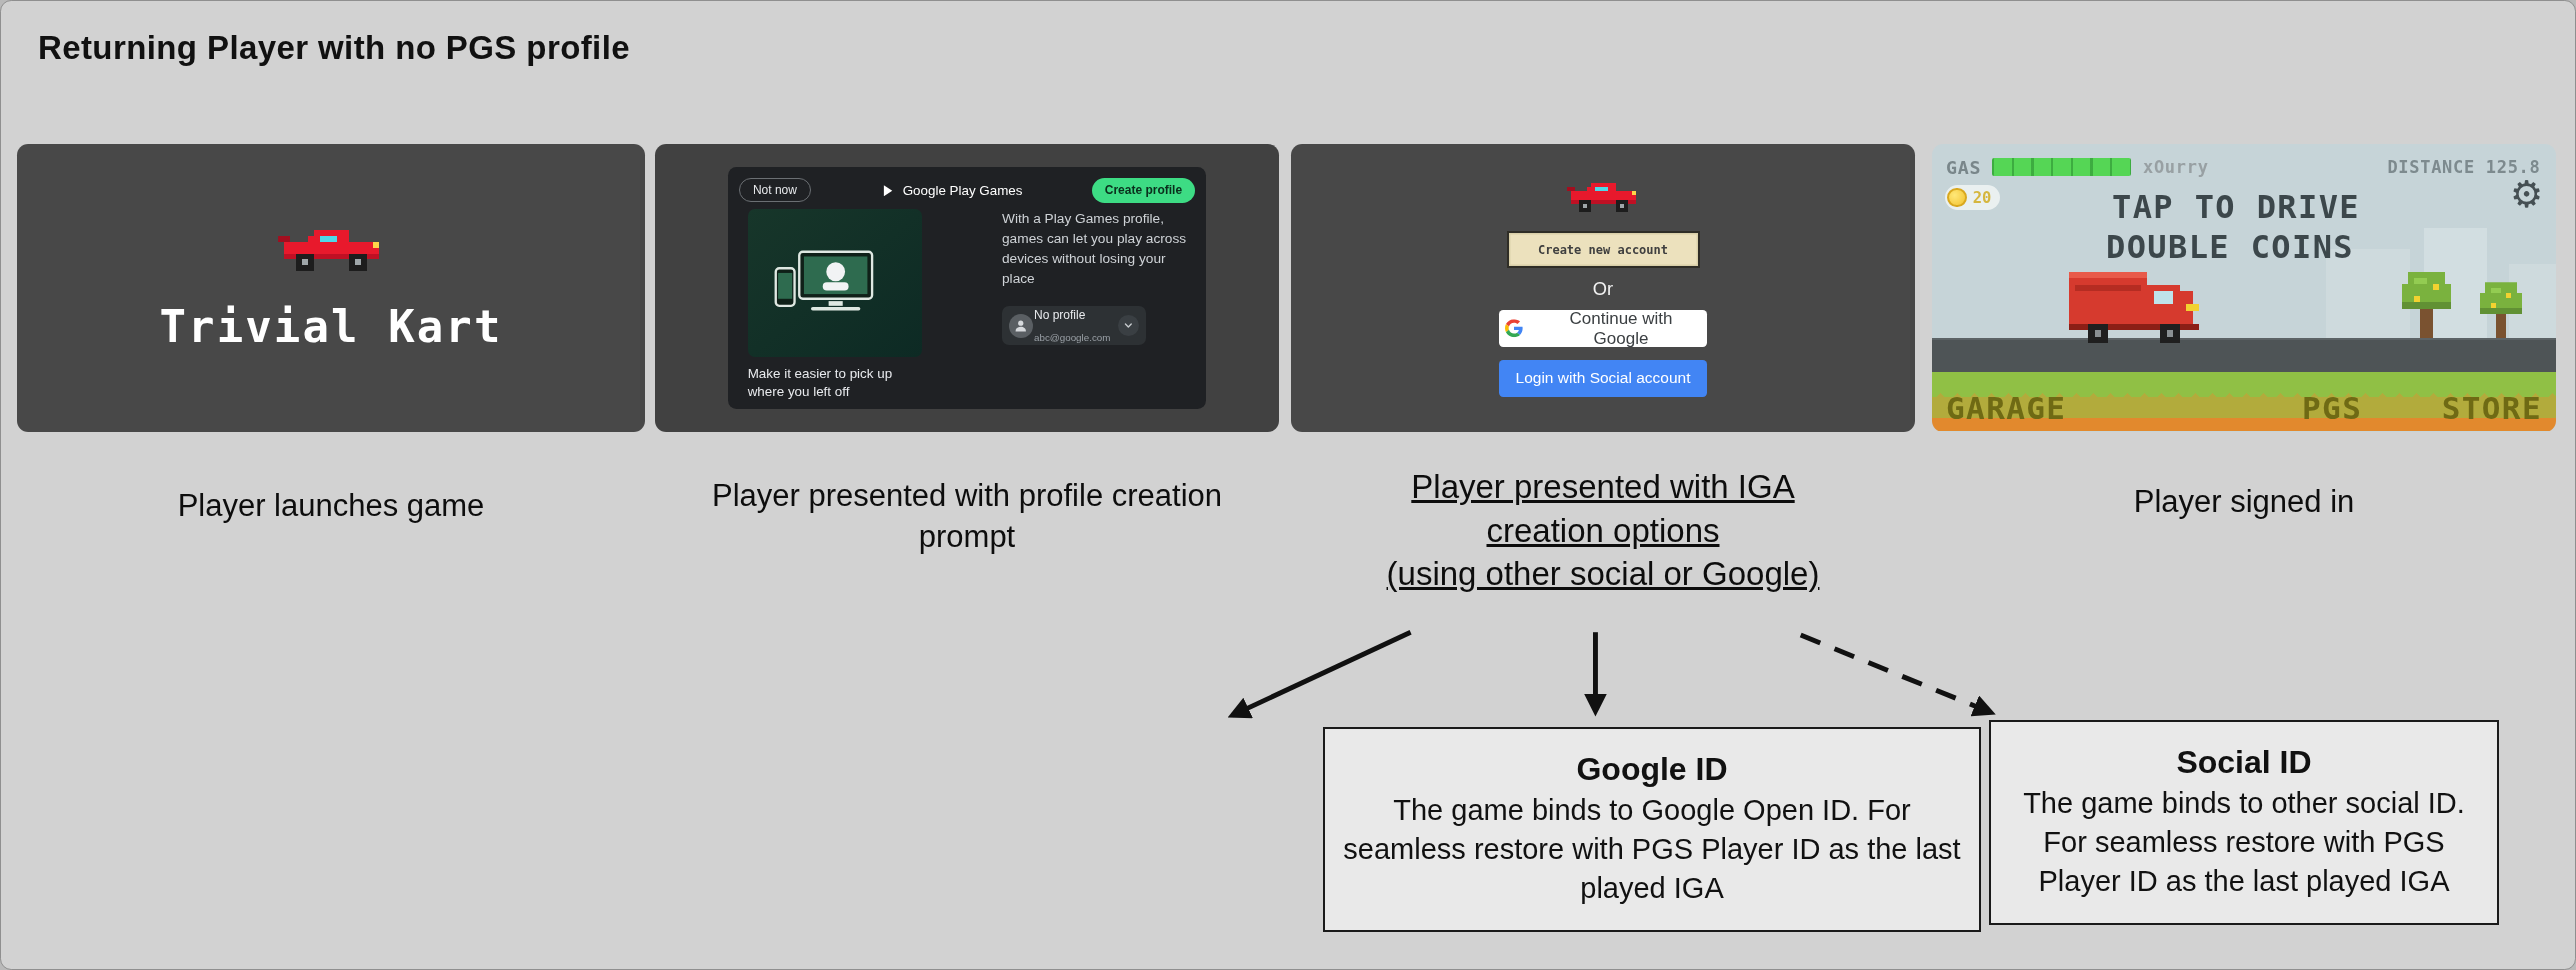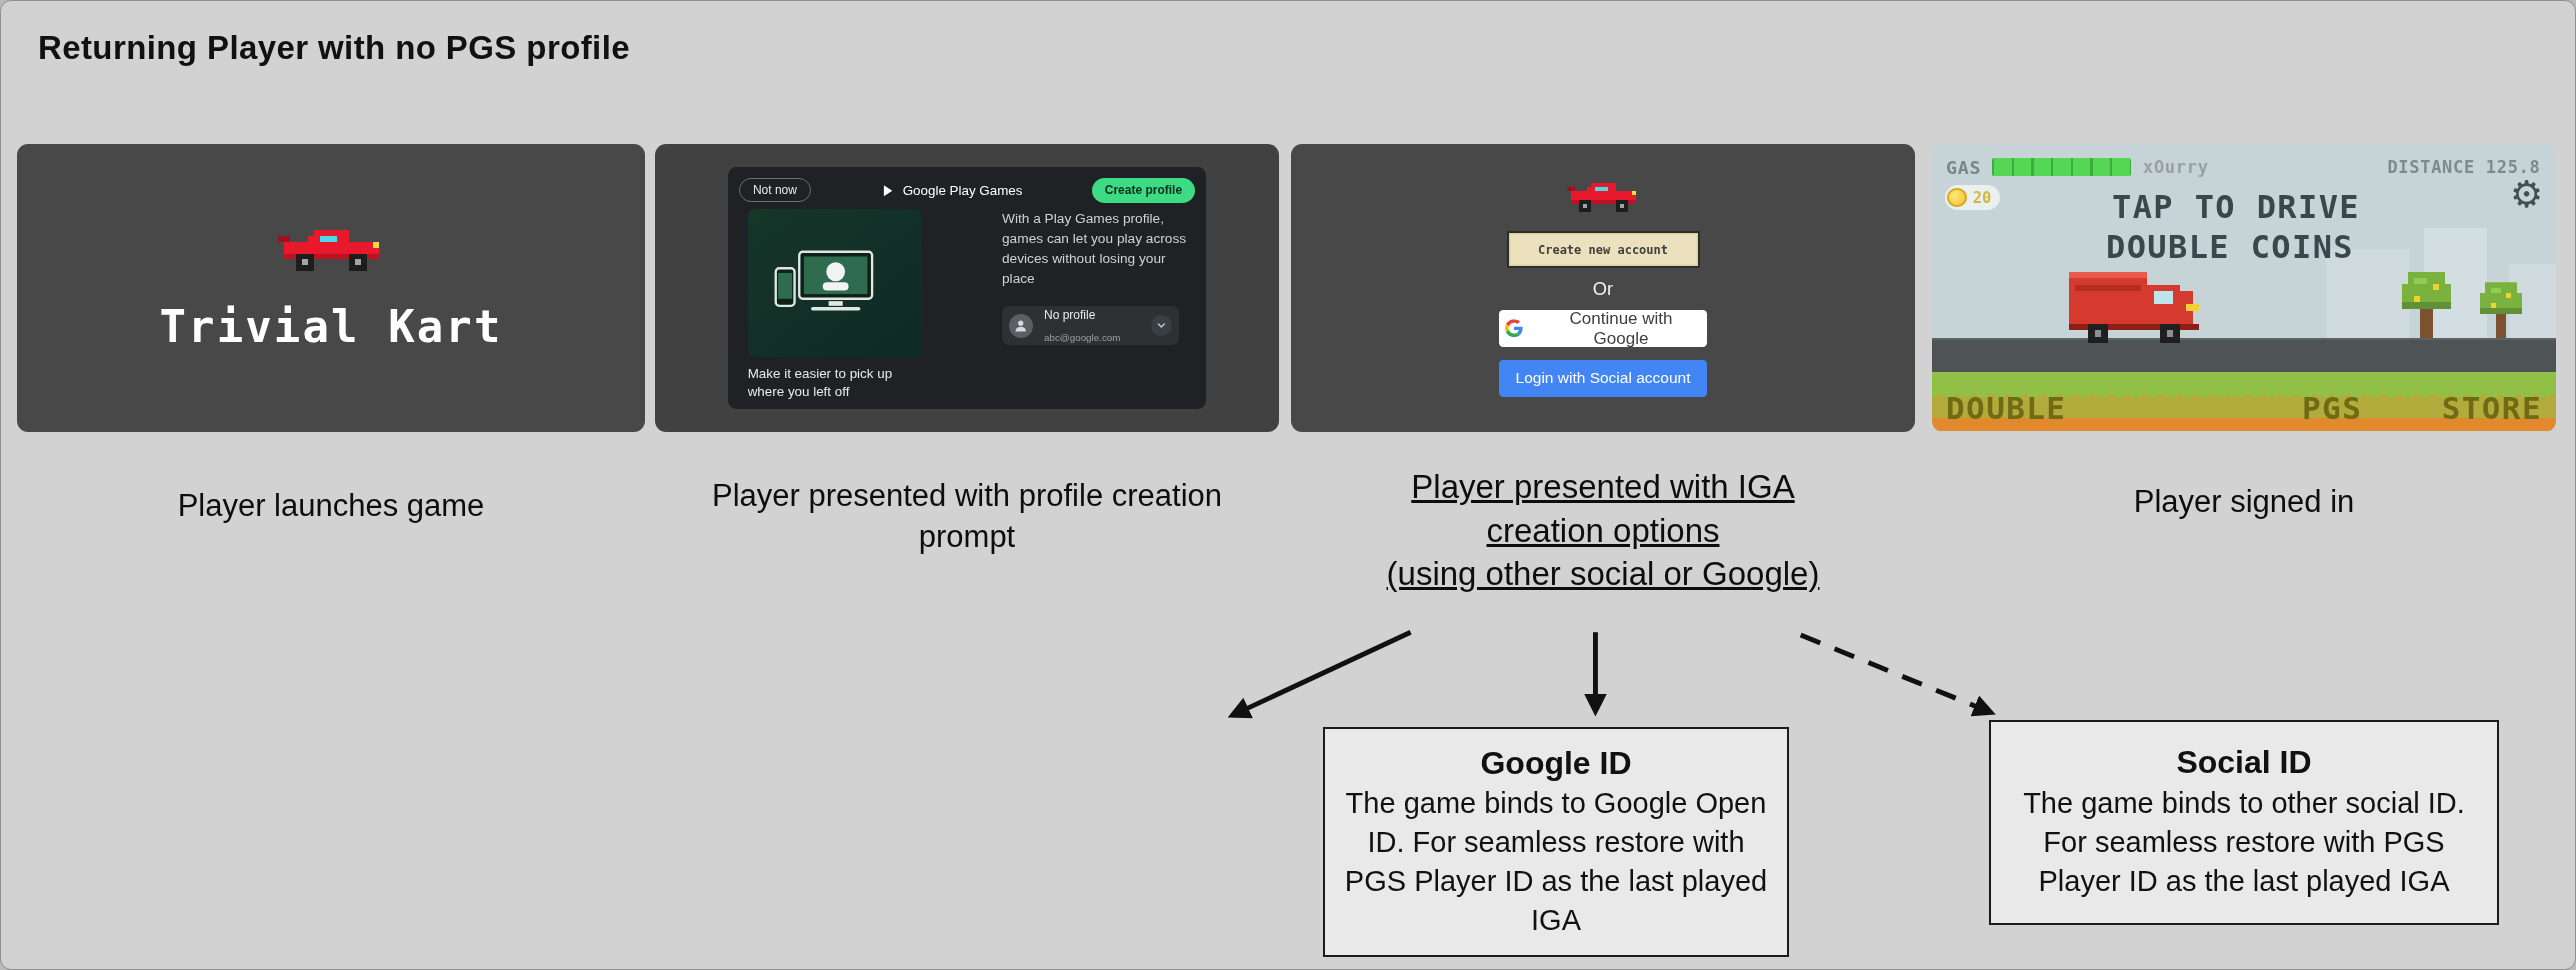"No profile" .p2-profile { gap: 11px -> 1px; width: 177px -> 144px }
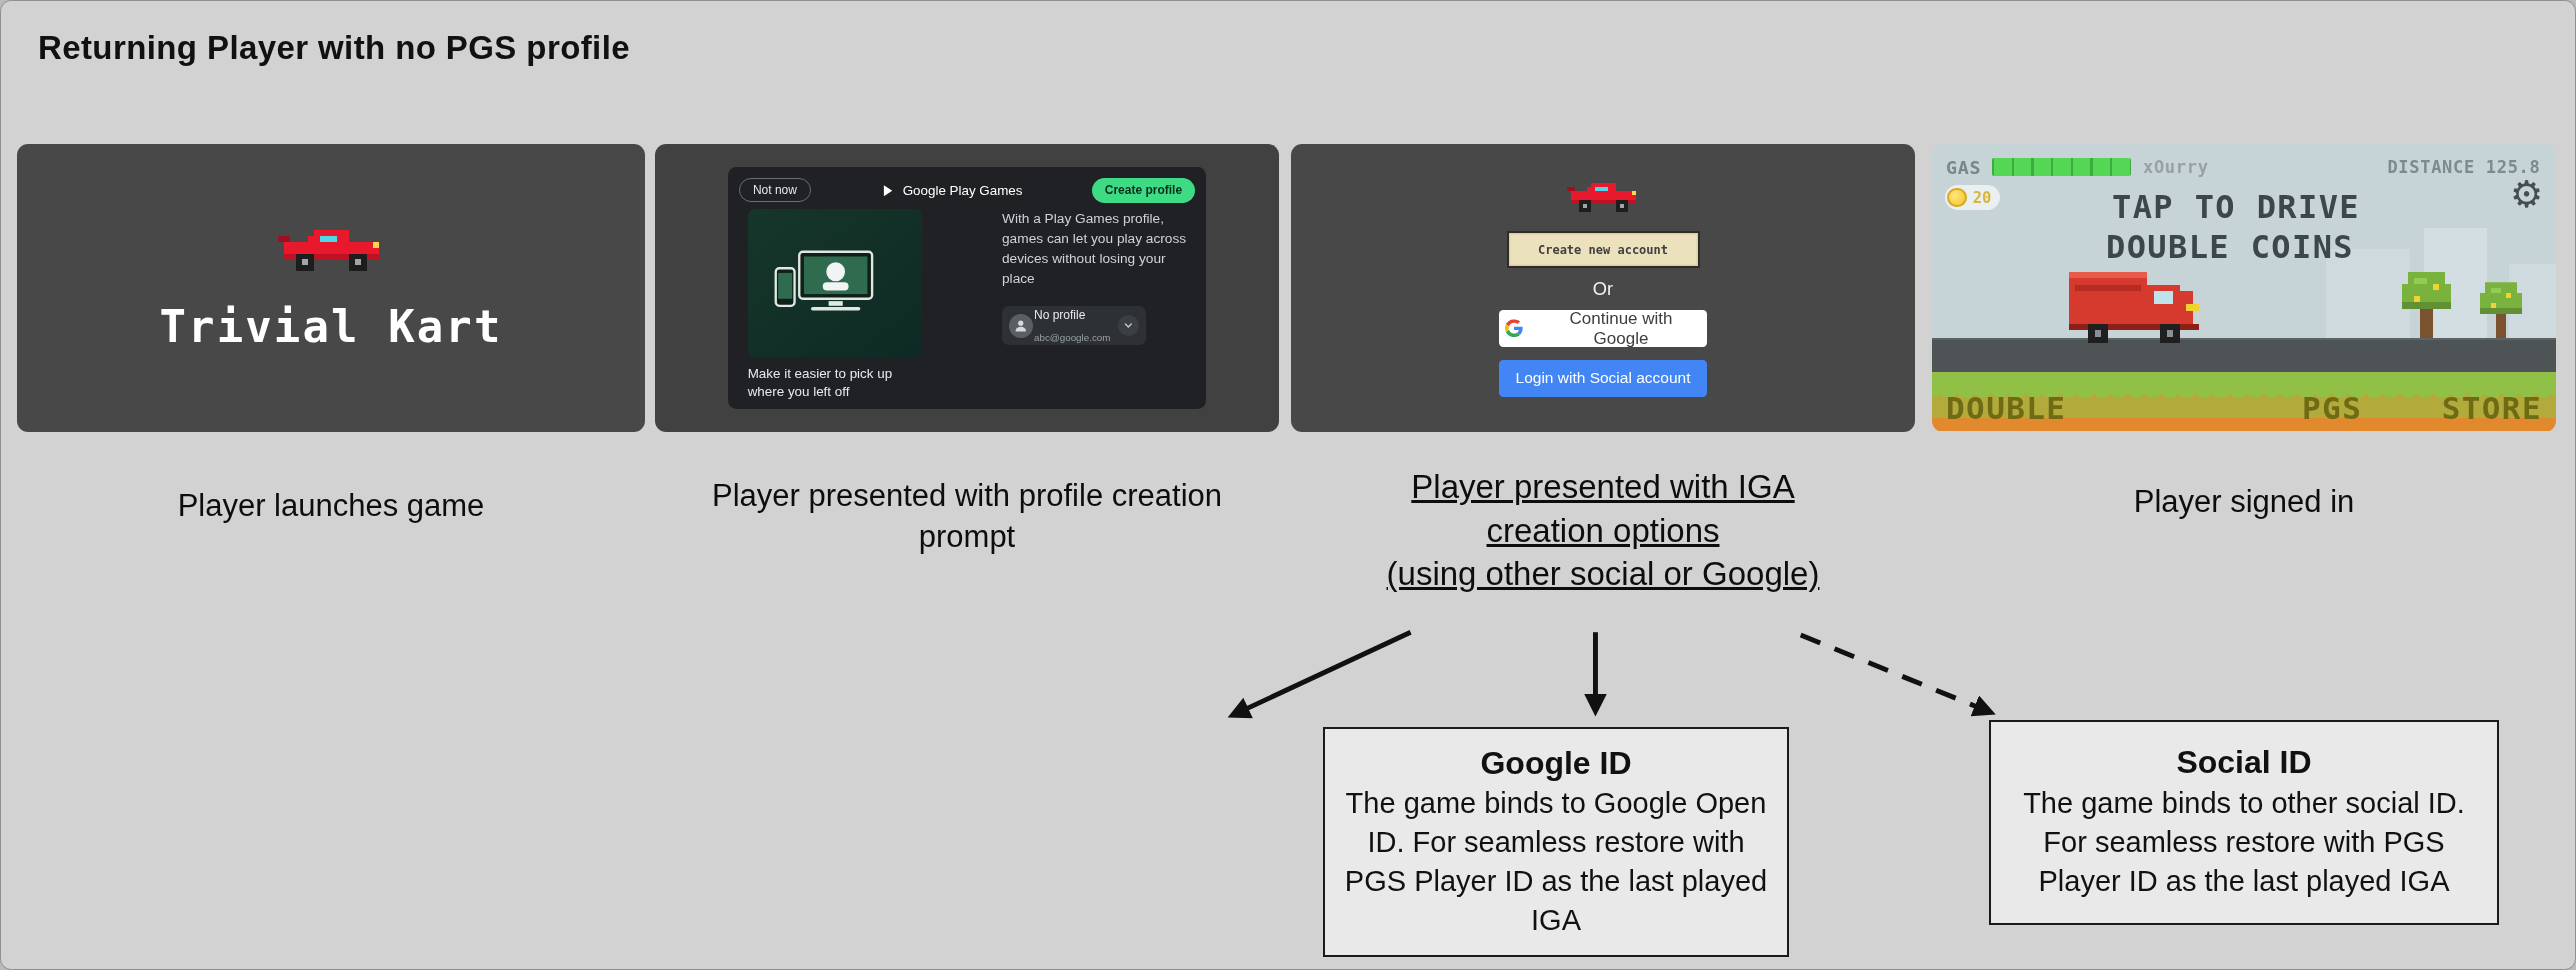"DOUBLE" div.pix { text: DOUBLE -> GARAGE }
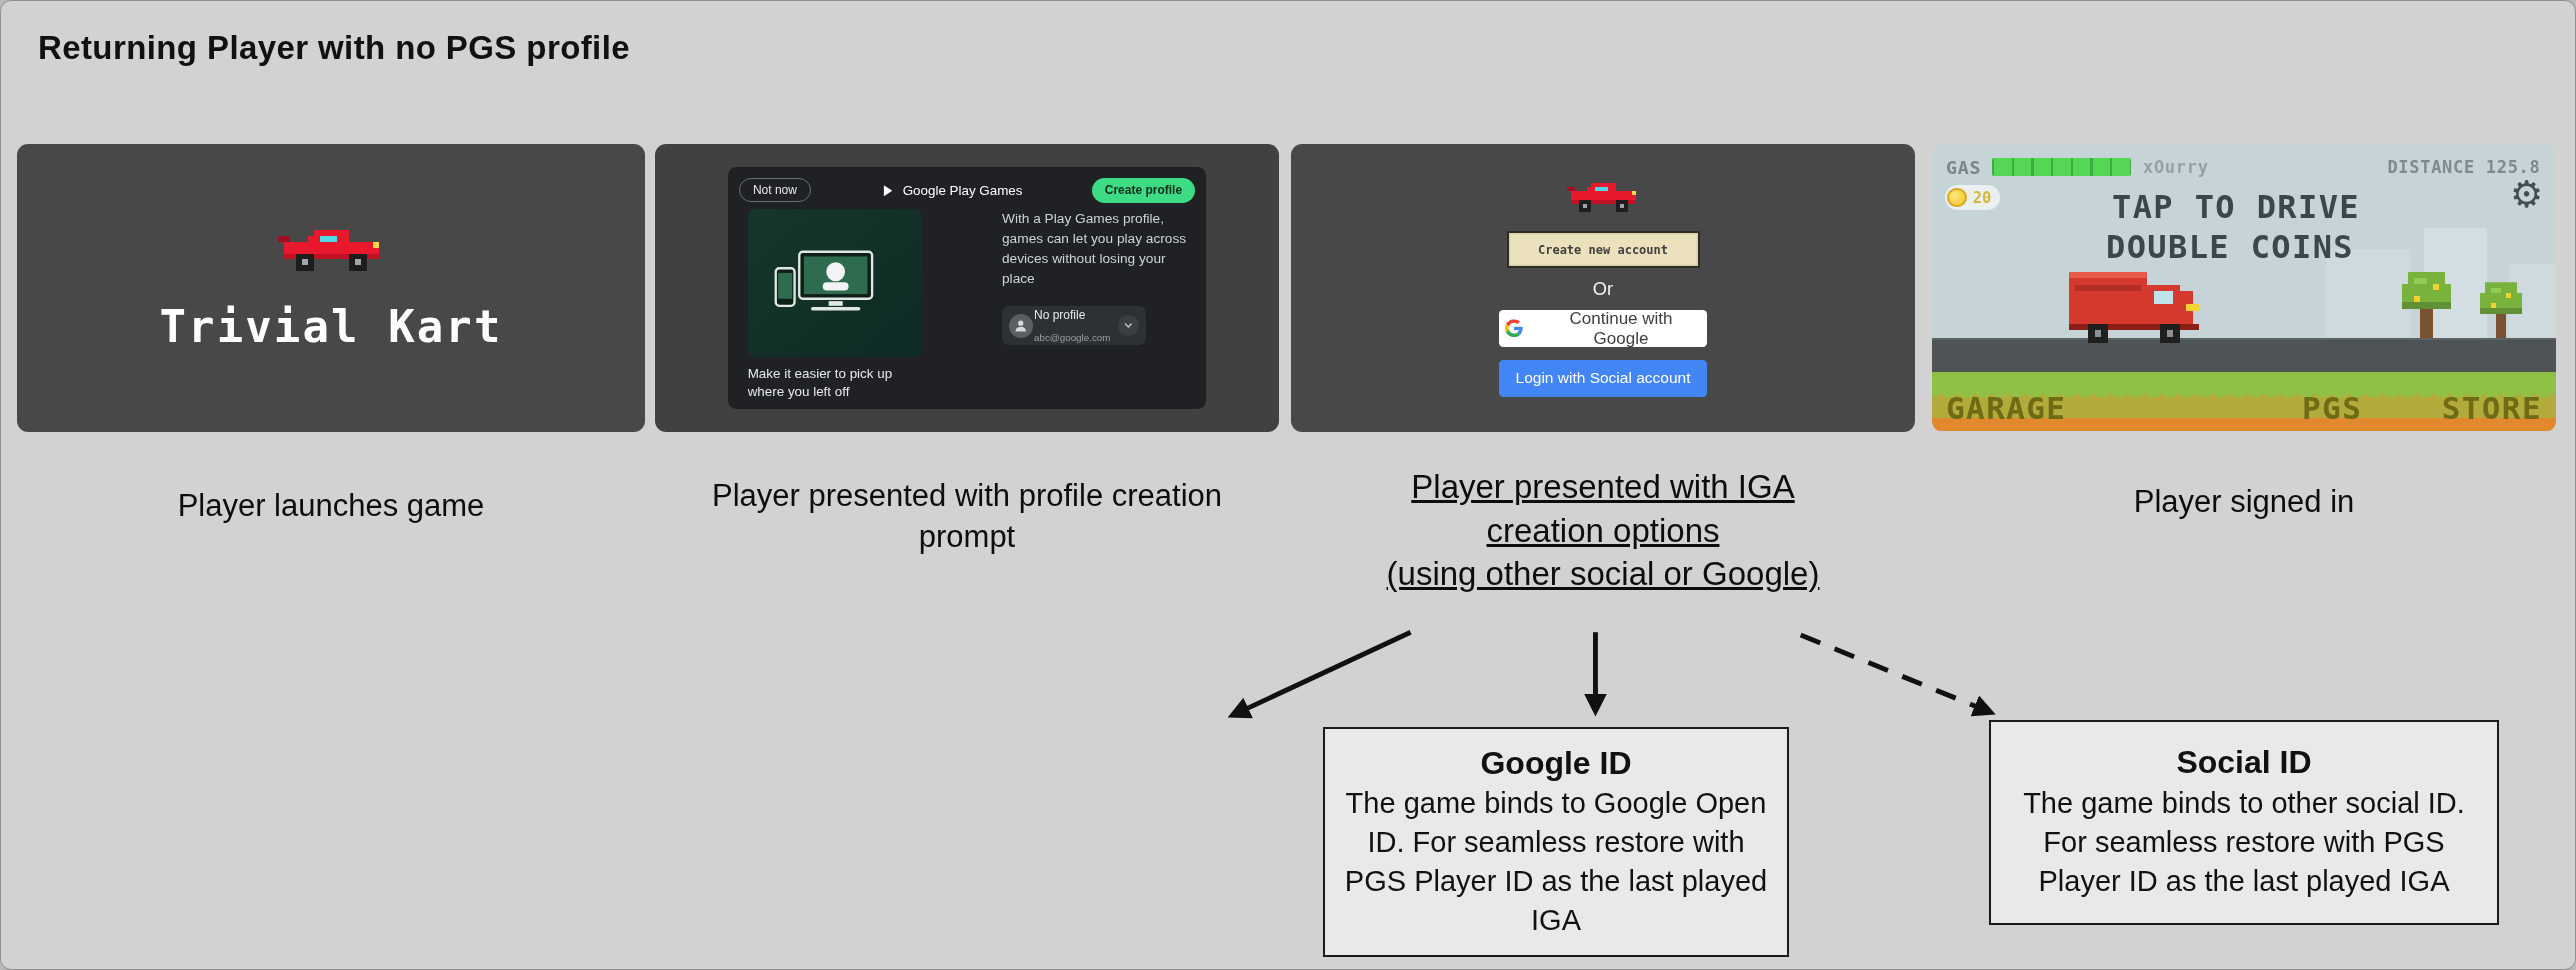"Google ID" .o2 { width: 466px -> 658px }
